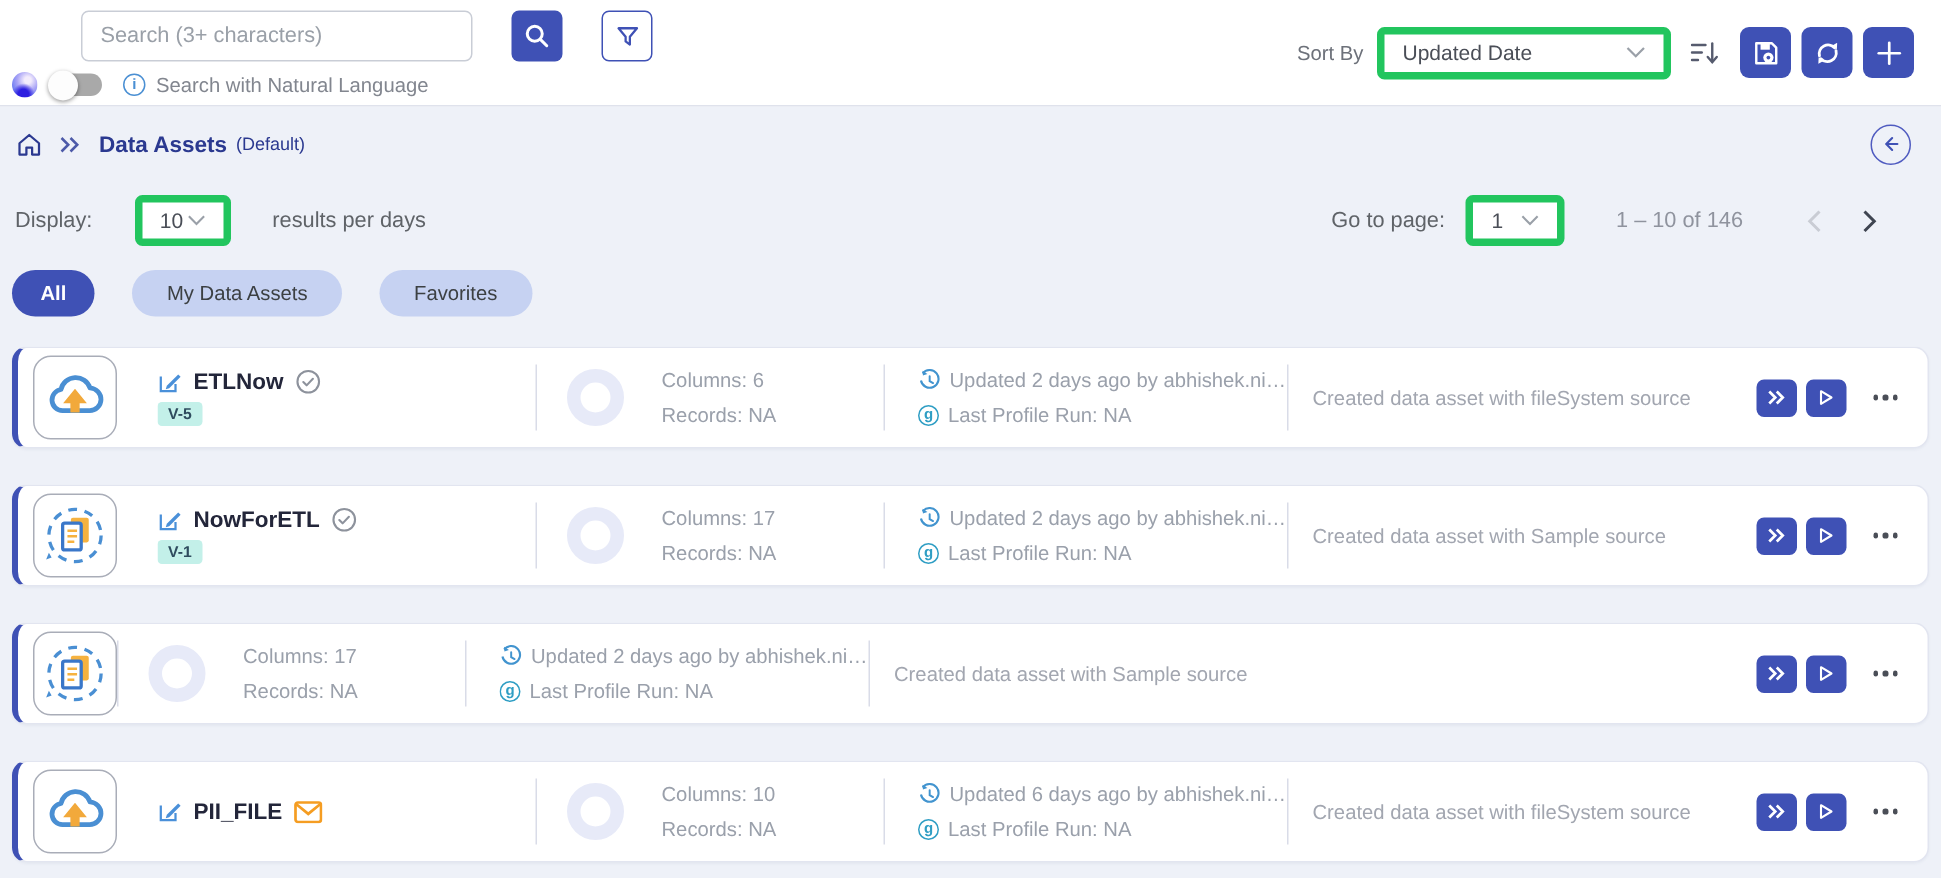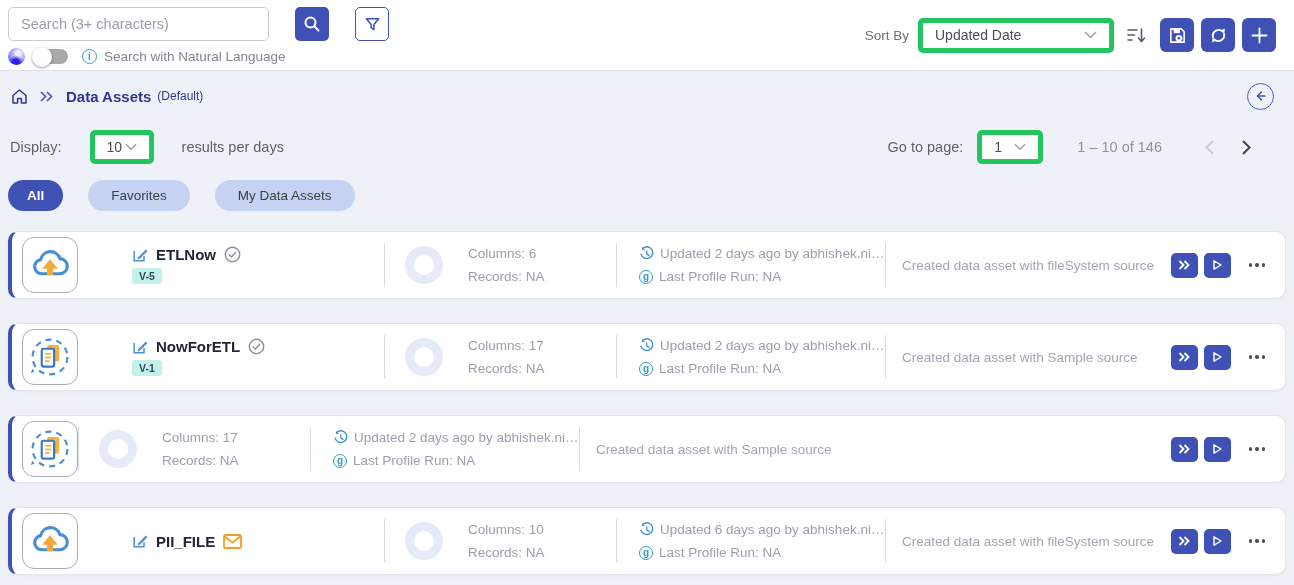"Search (3+ characters)" .search-row { margin-left: none -> 46px }
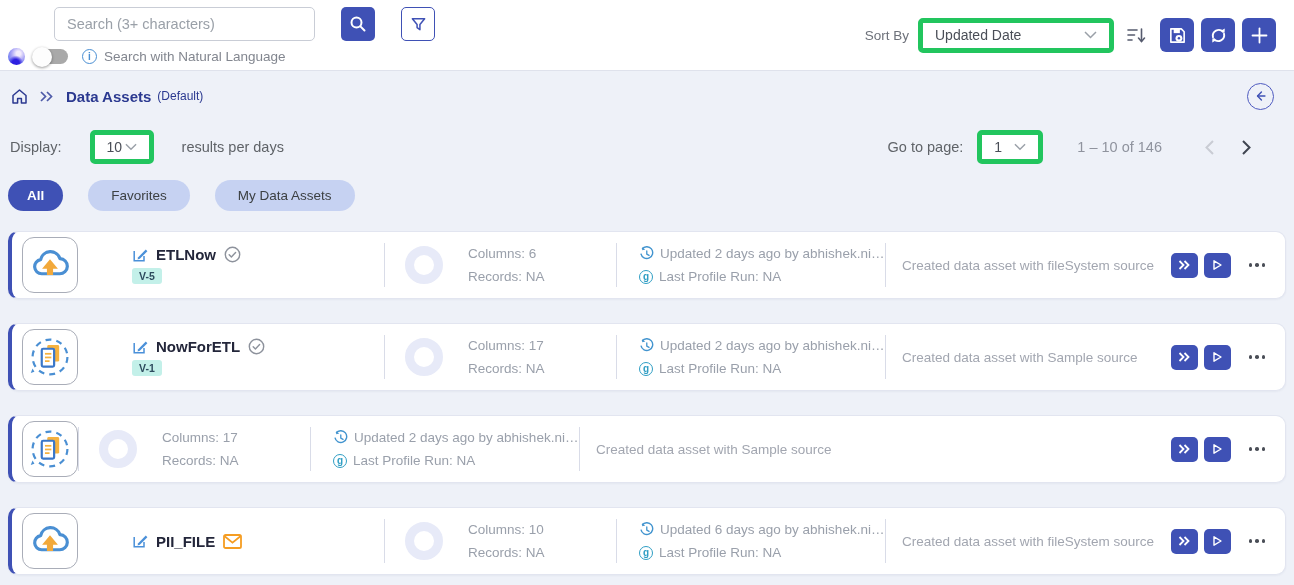"Favorites" div.pill { order: before "My Data Assets" -> after "My Data Assets" }
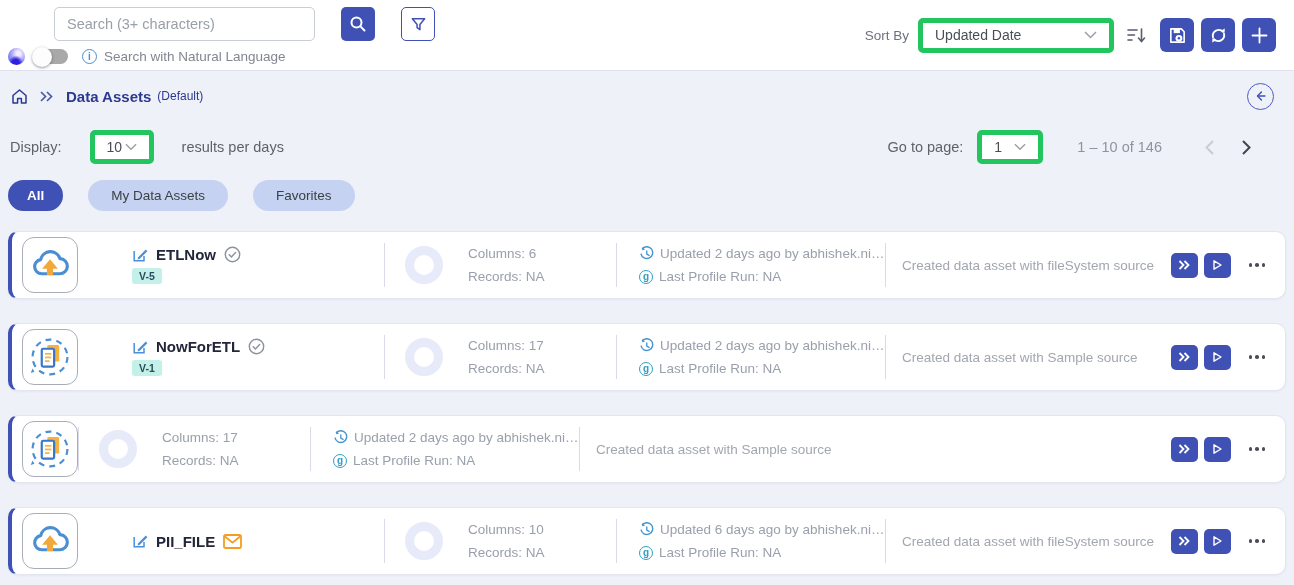"ETLNow" .col-name { margin-left: 54px -> 27px }
